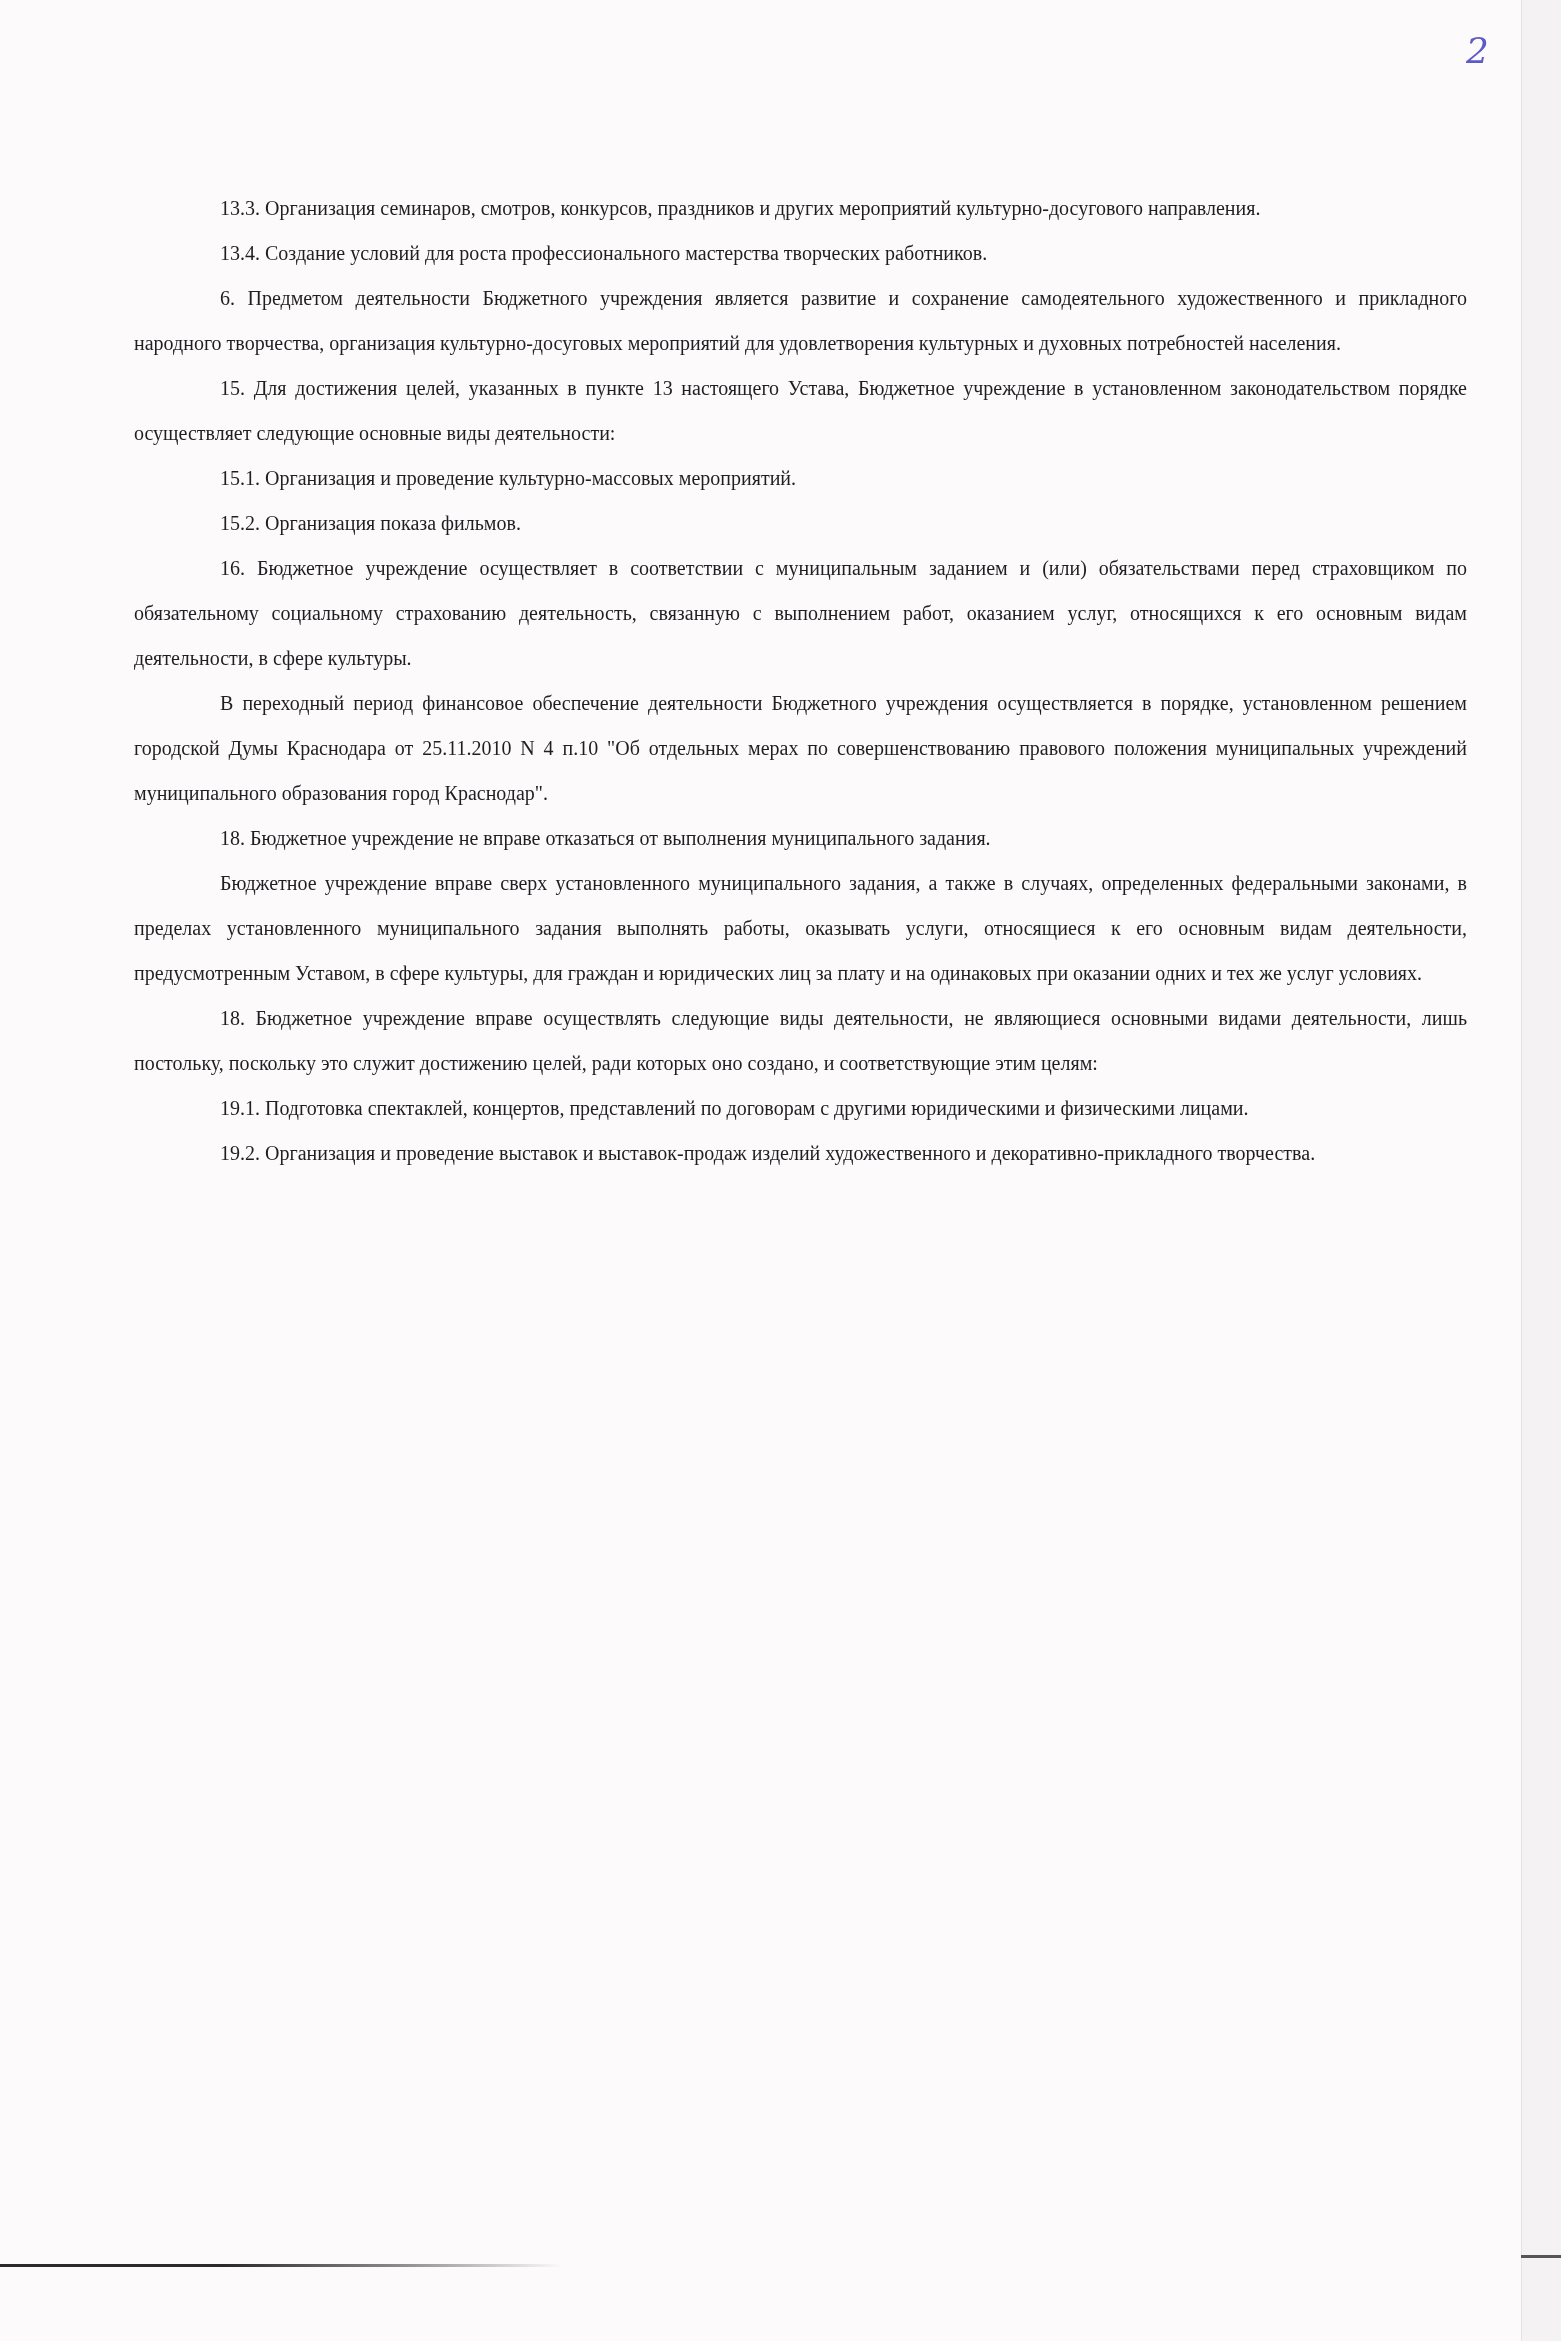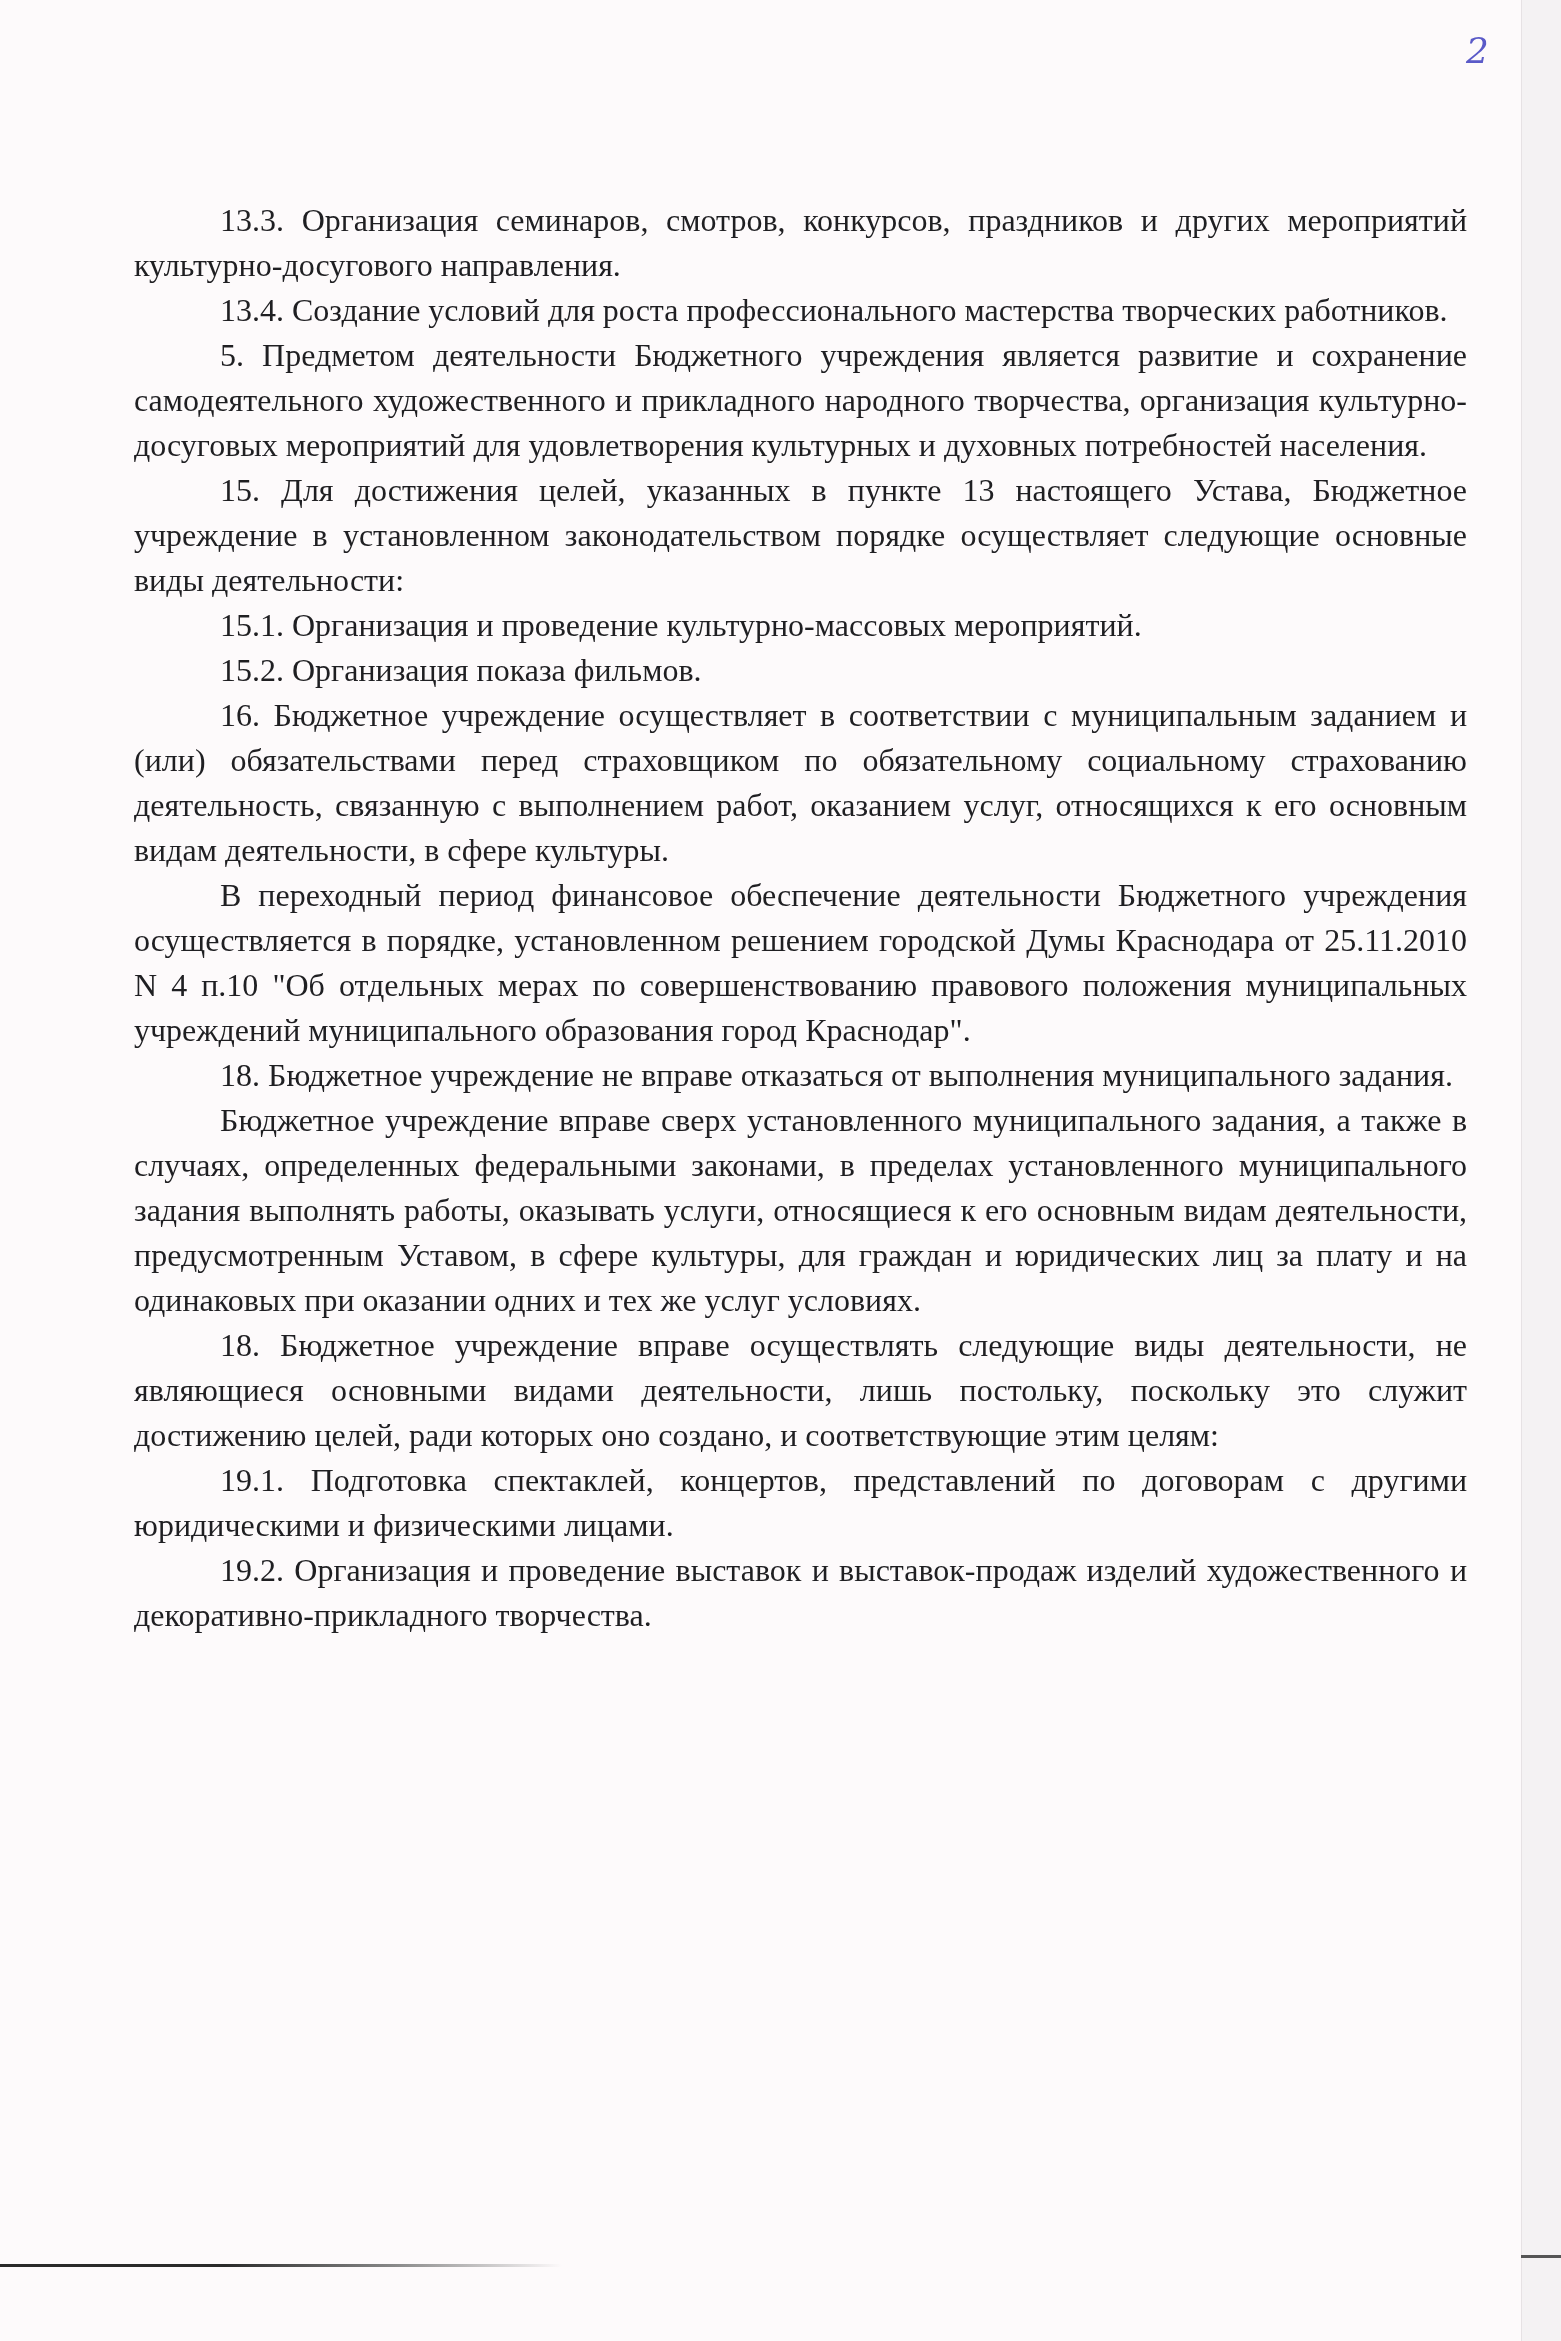"13.3. Организация семинаров, смотров," .content { font-size: 32px -> 20px; margin-top: 12px -> none }
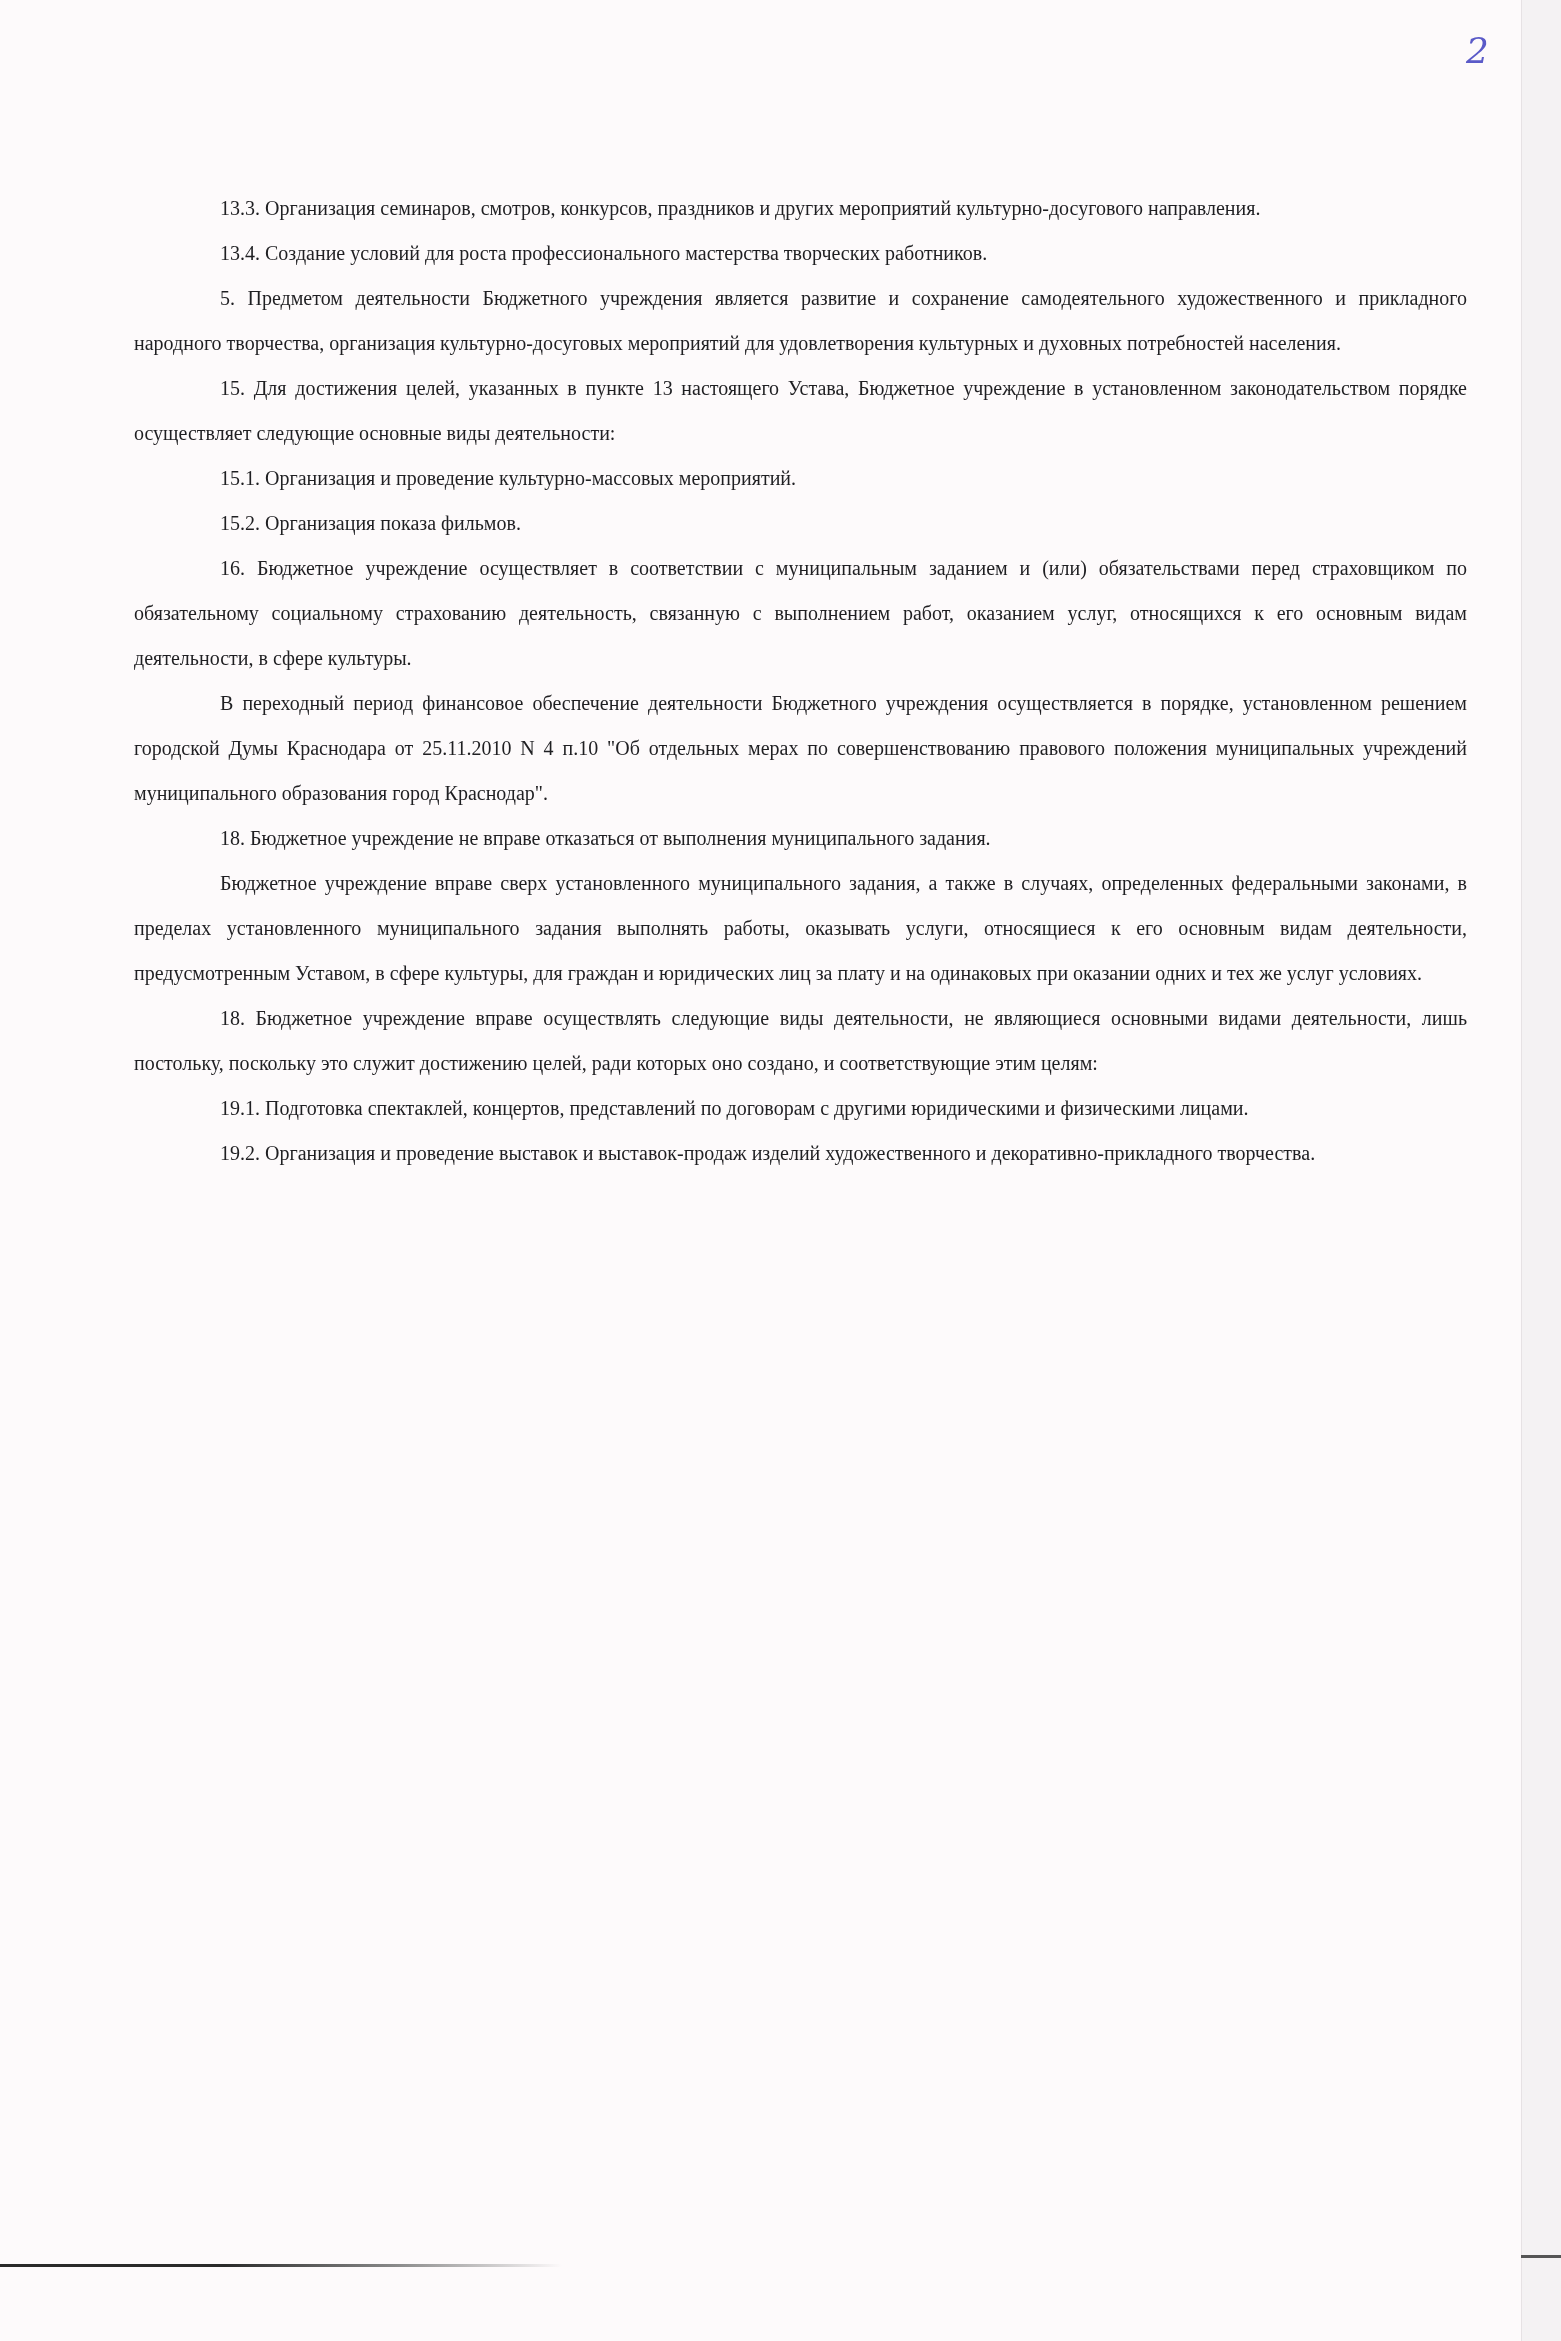"5. Предметом деятельности Бюджетного" p.para { text: 5 -> 6 }
